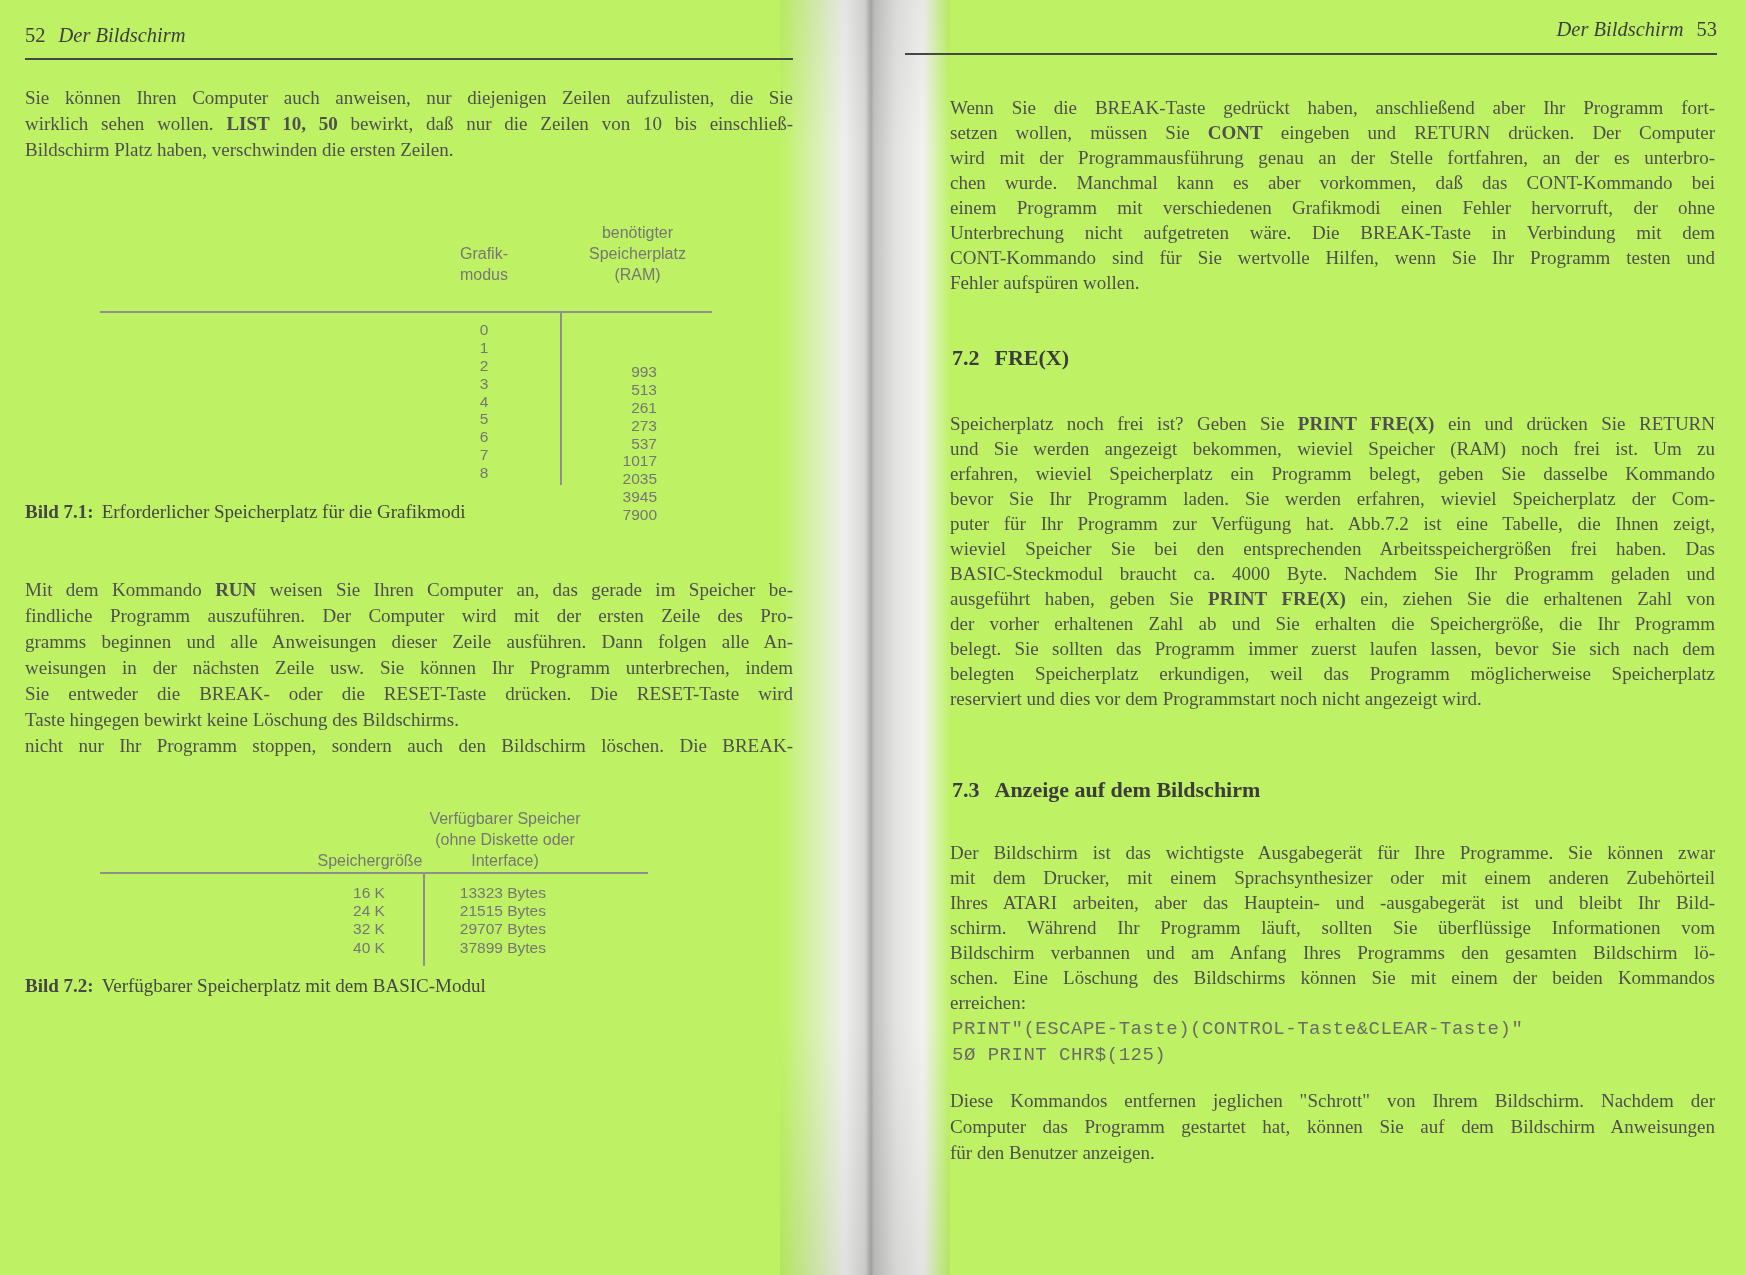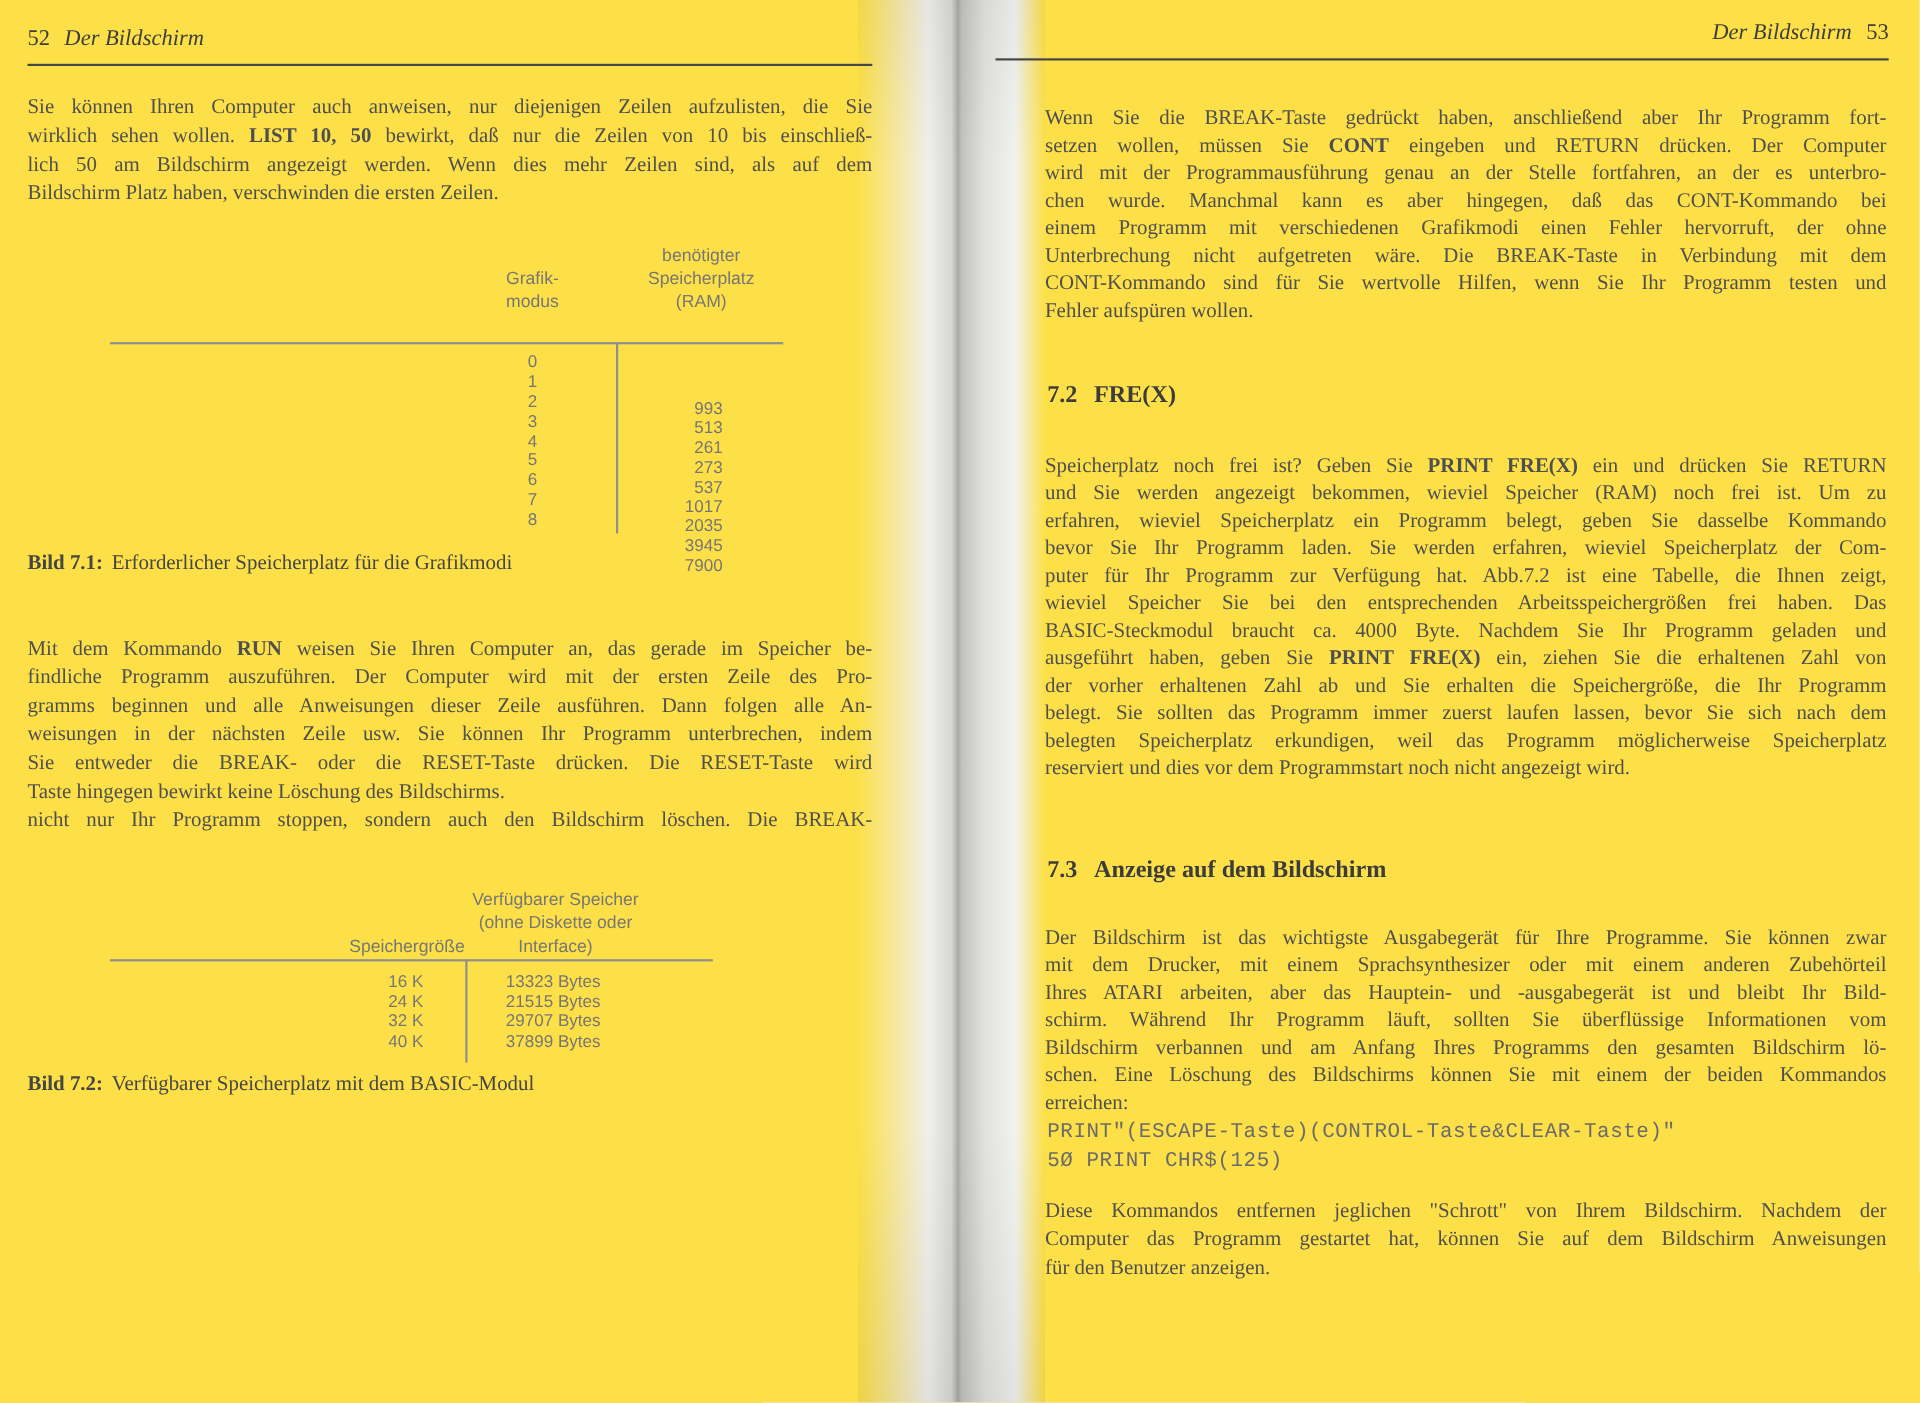"52 Der Bildschirm" .canvas { background: #fde047 -> #bef264 }
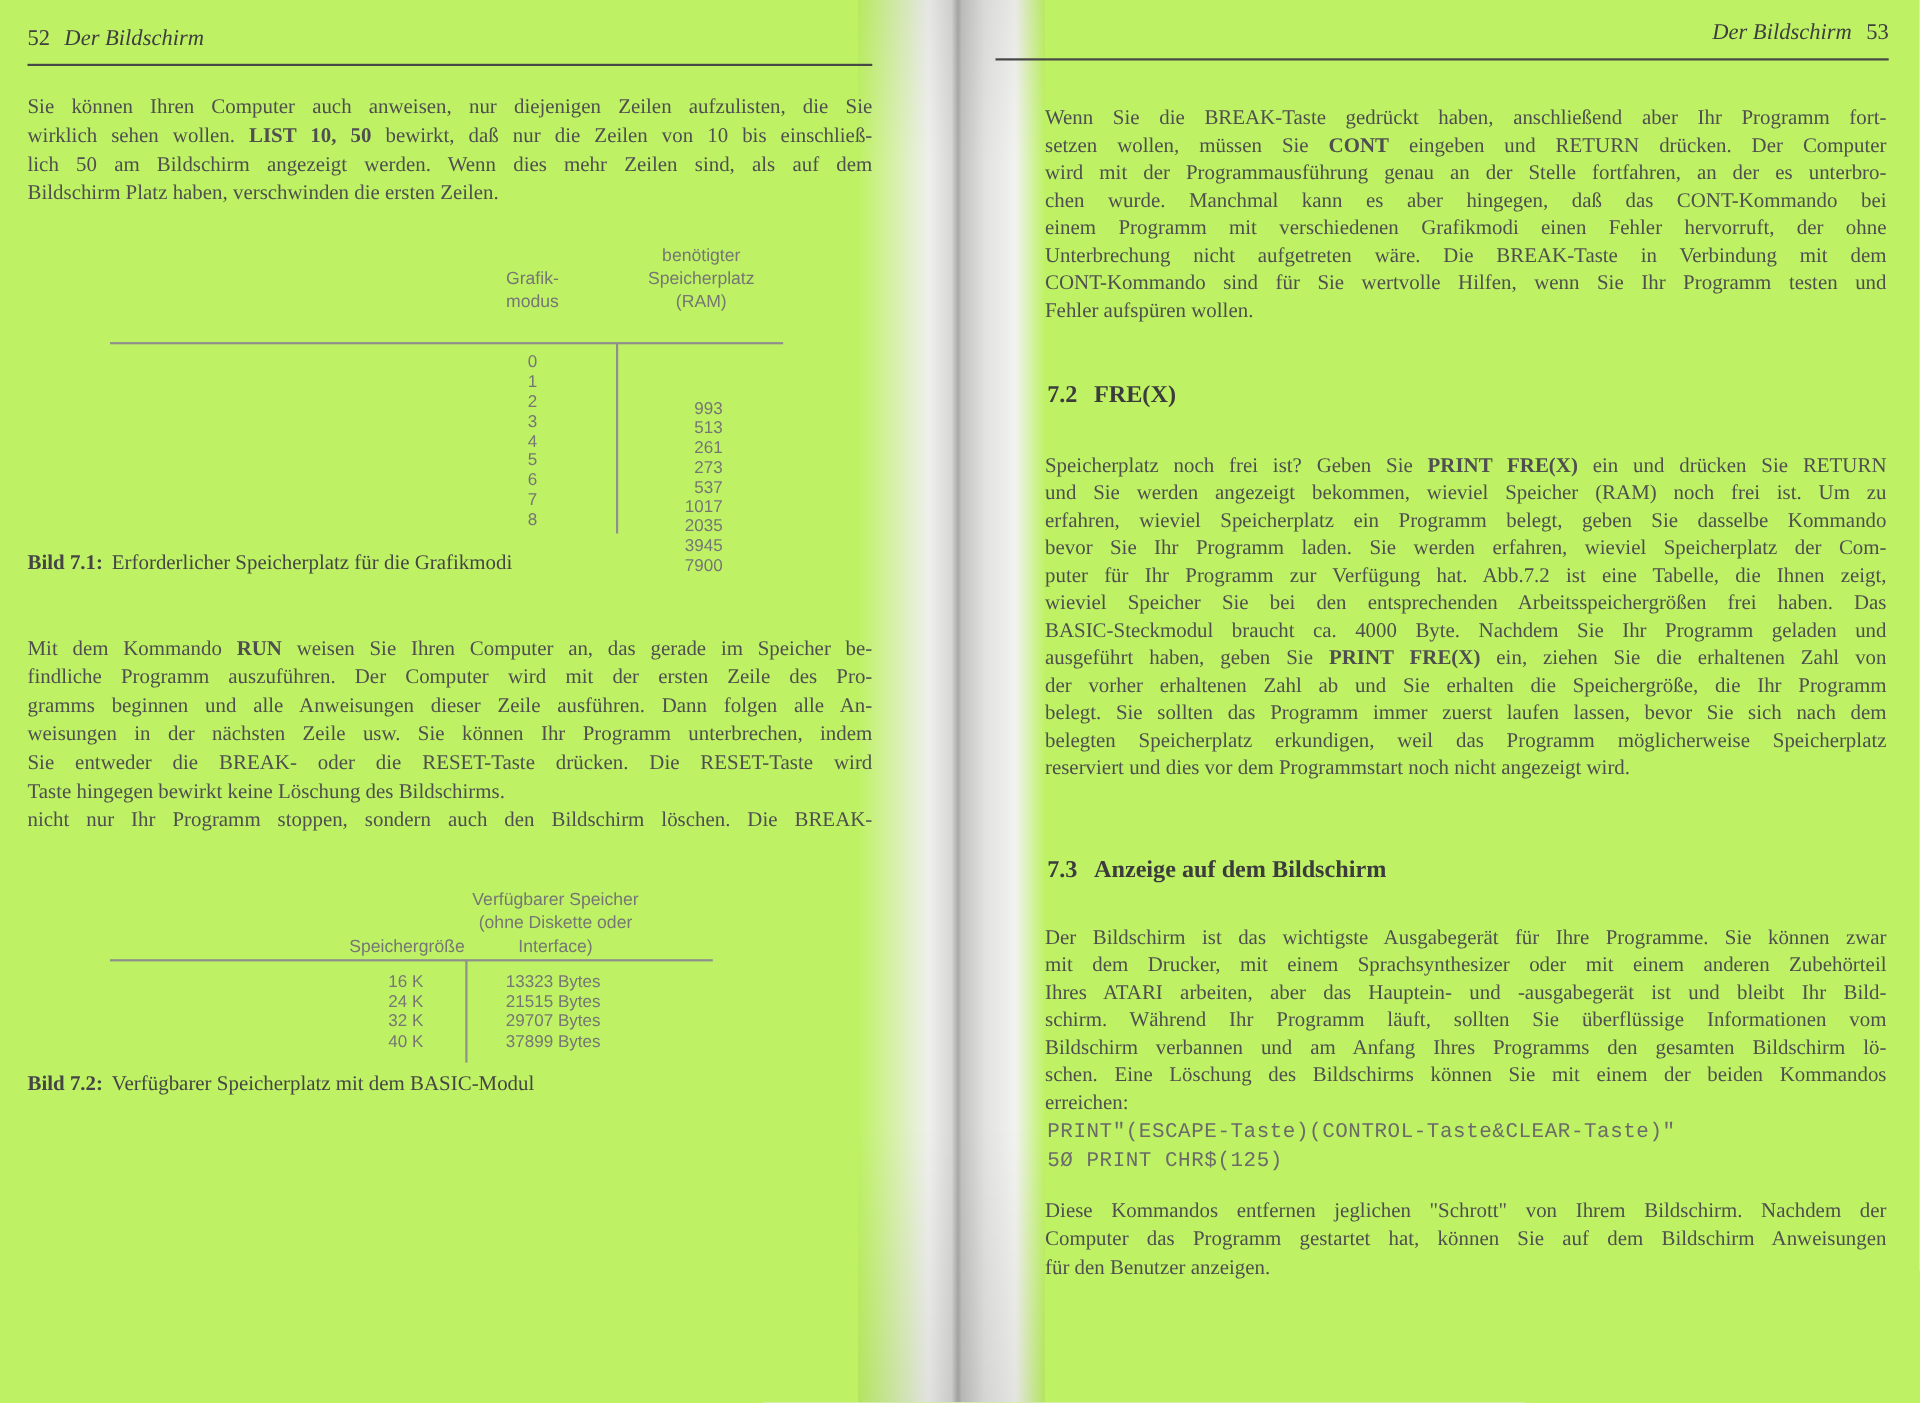"lich 50 am Bildschirm angezeigt" div.line { html: <div>lich 50 am Bildschirm angezeigt werden. Wenn dies mehr Zeilen sind, als auf dem</div> -> none }
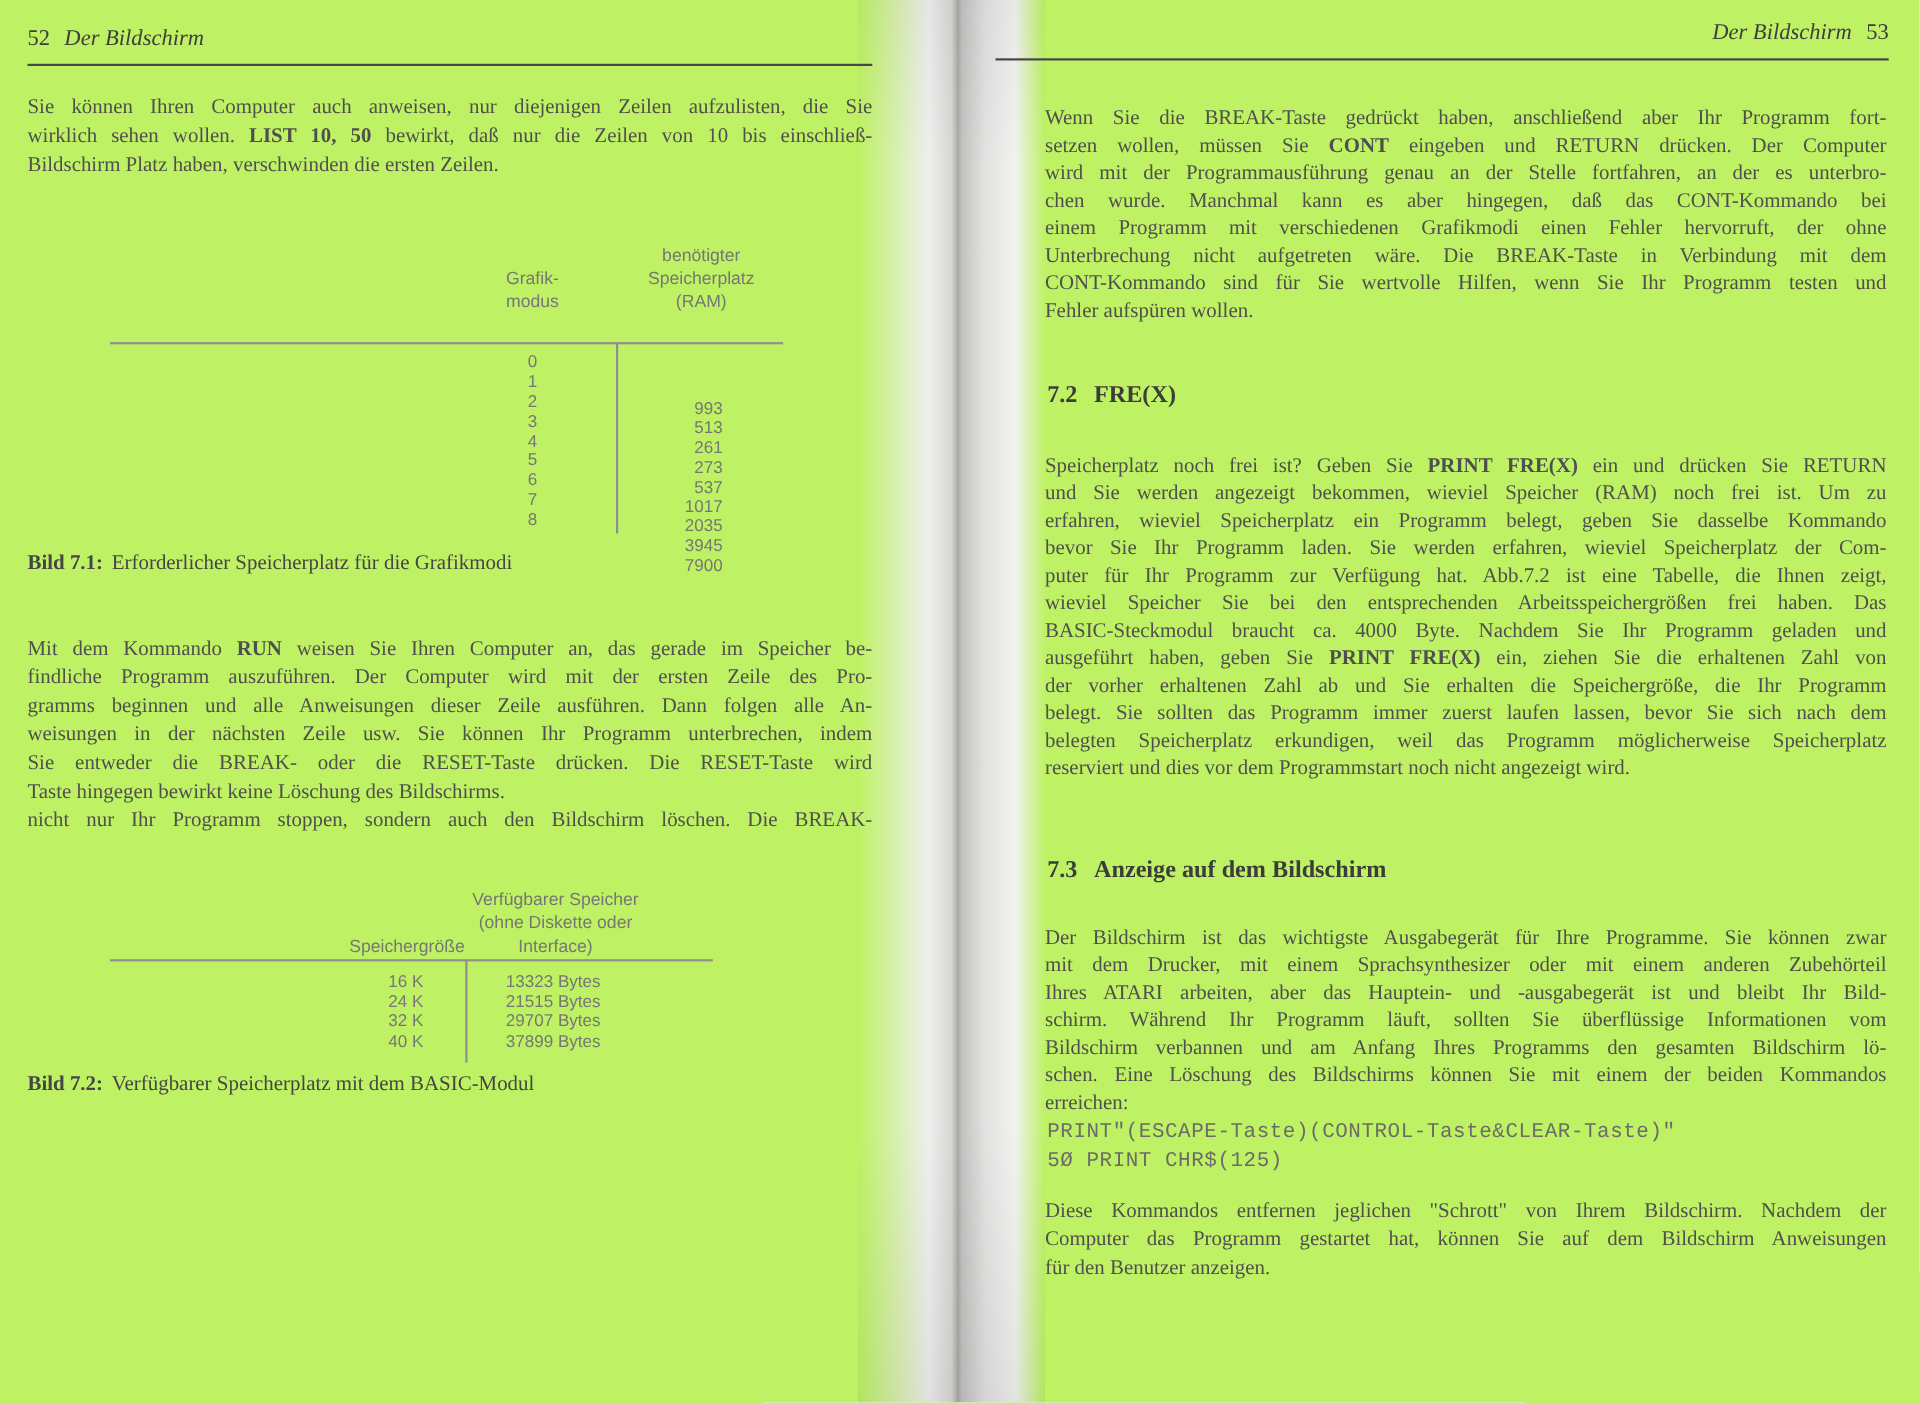"chen wurde. Manchmal kann es" div.line { text: hingegen -> vorkommen }
